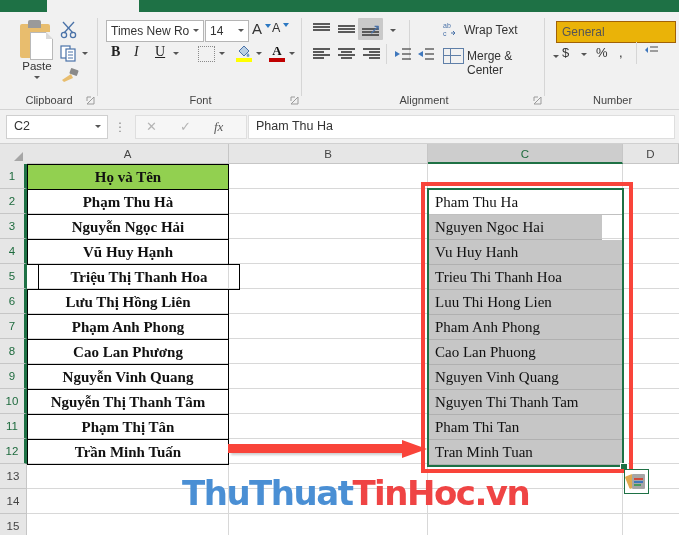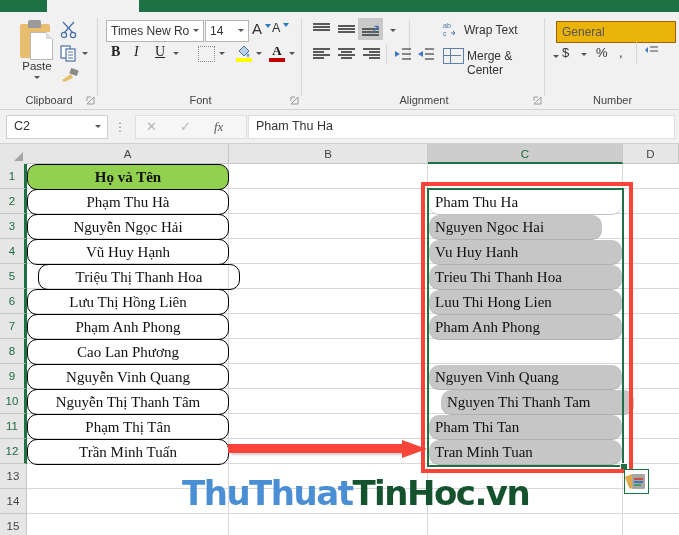"Họ và Tên" .cell { border-radius: 10px -> none }
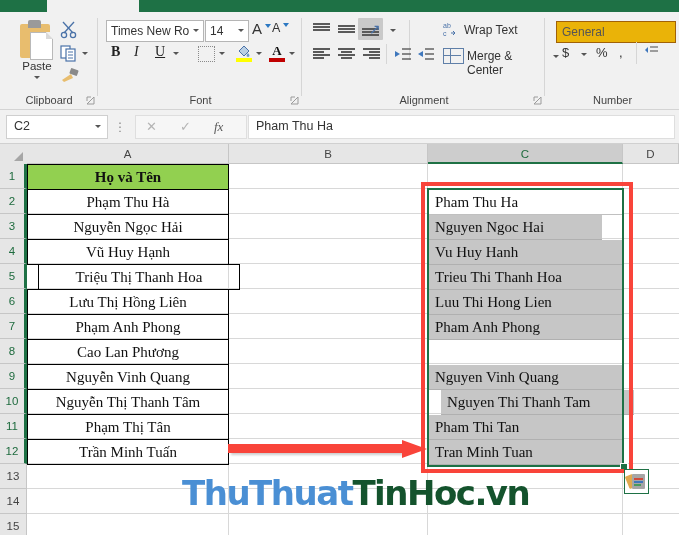"Phạm Thu Hà" .acol { font-weight: none -> bold }
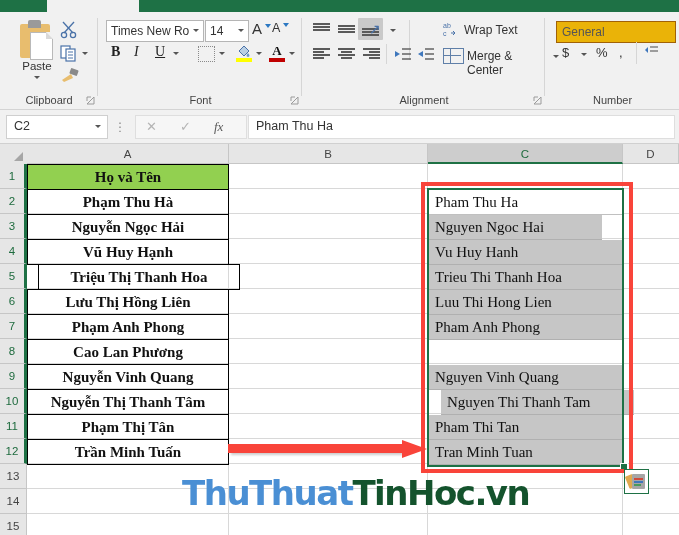"Cao Lan Phuong" div.cell { html: none -> <div>Cao Lan Phuong</div> }
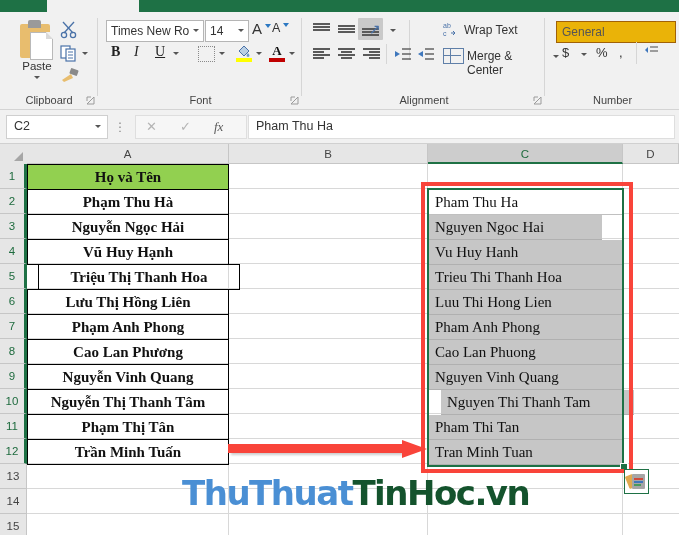"Nguyen Thi Thanh Tam" div.cell { margin-left: 12px -> none }
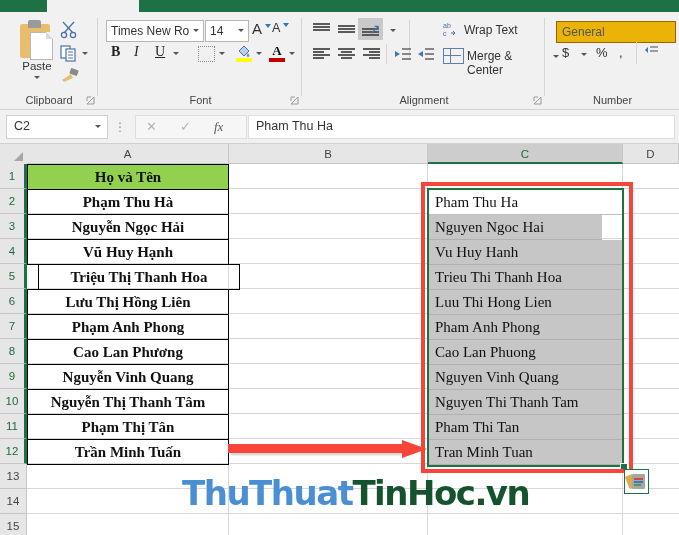"TinHoc.vn" .wm-b { color: #14532d -> #ef4444 }
